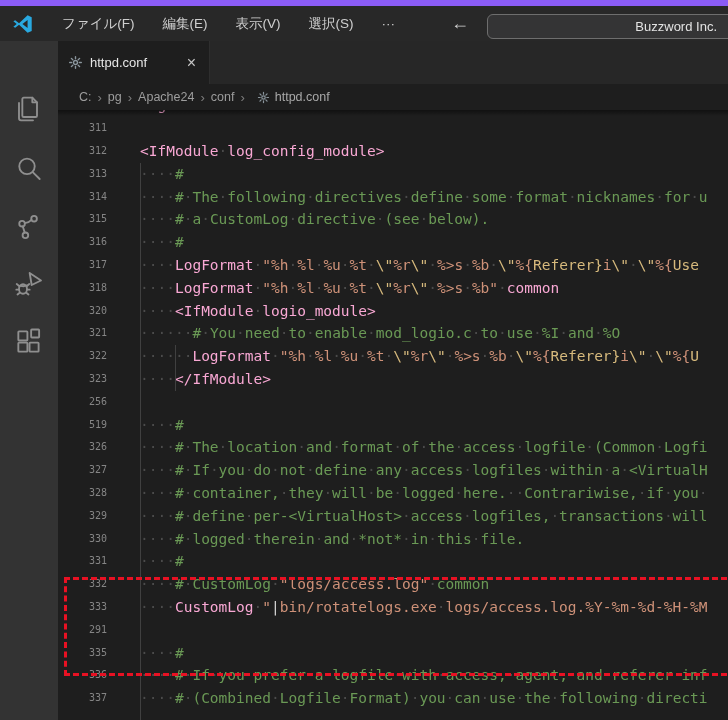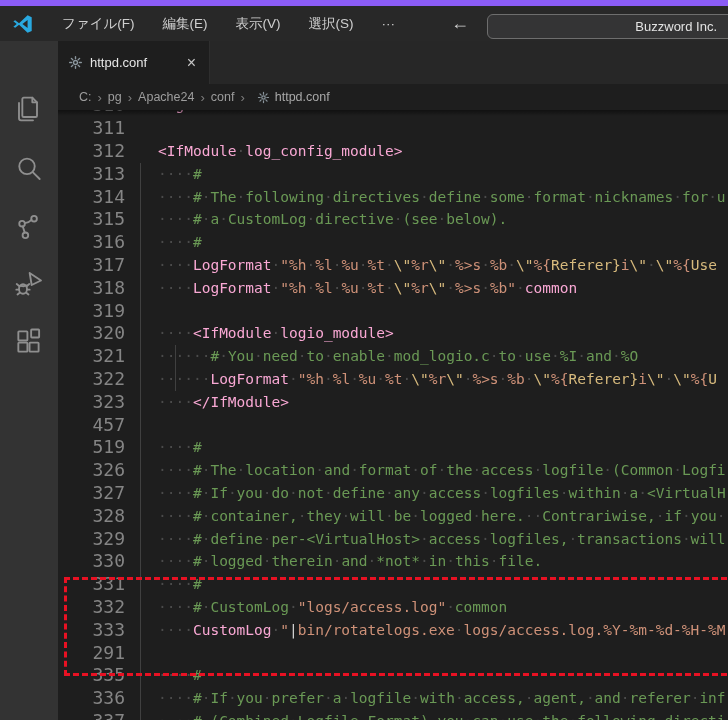"311" .gutter { font-size: 18px -> 10px; margin-left: 18px -> none }
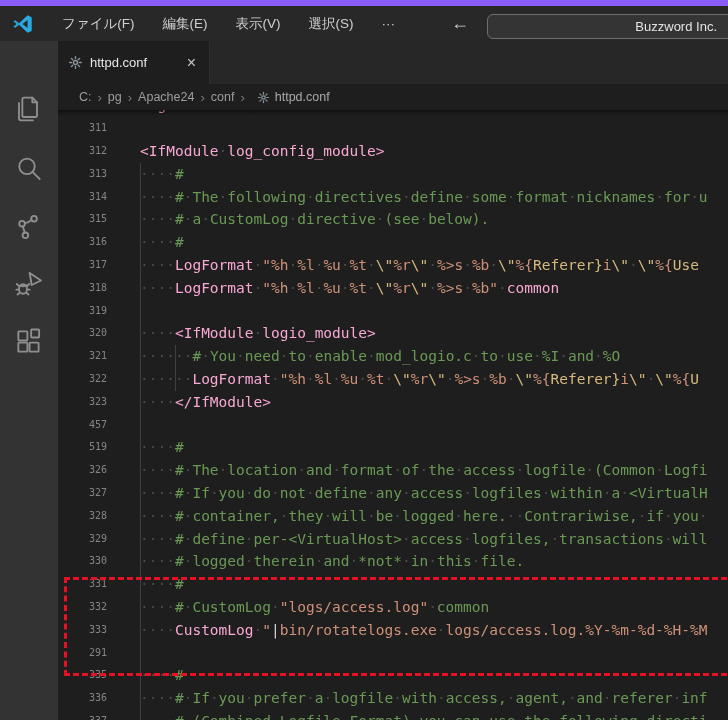"319" div.row { html: <div><div>319</div><div></div></div> -> none }
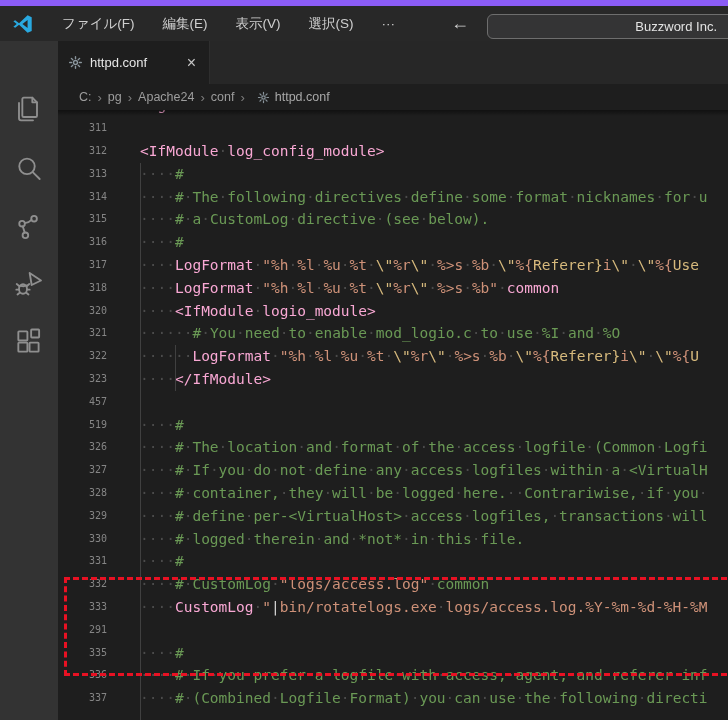"457" div.gutter { text: 457 -> 256 }
